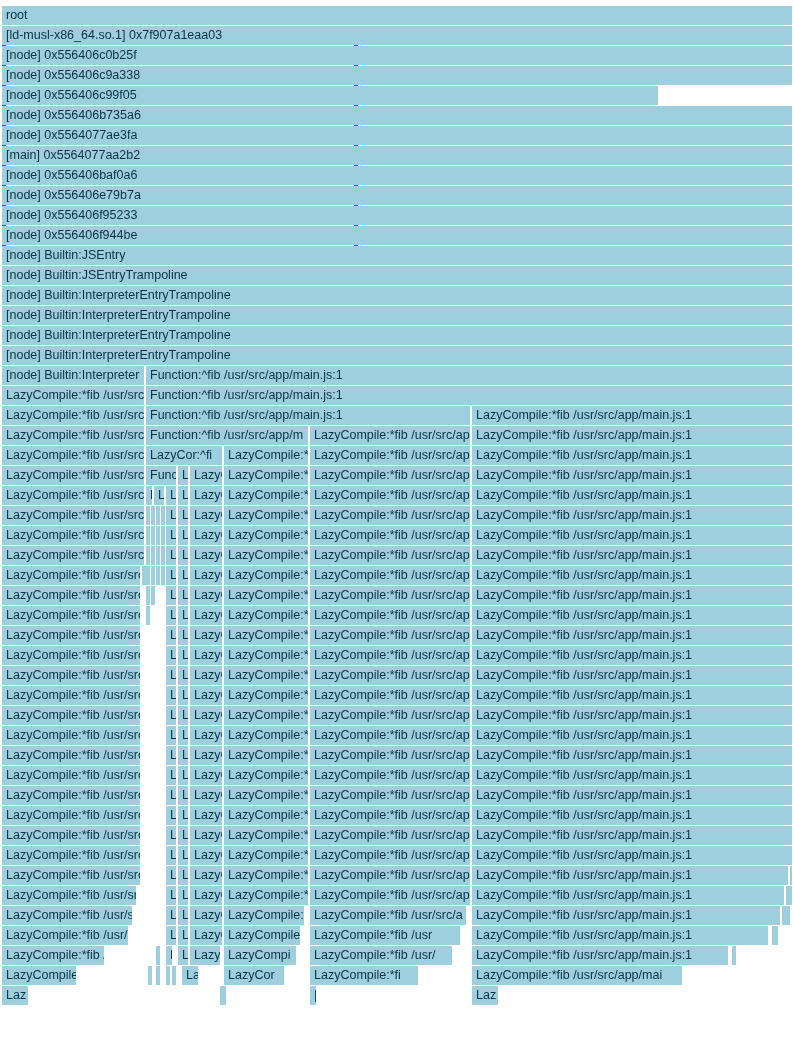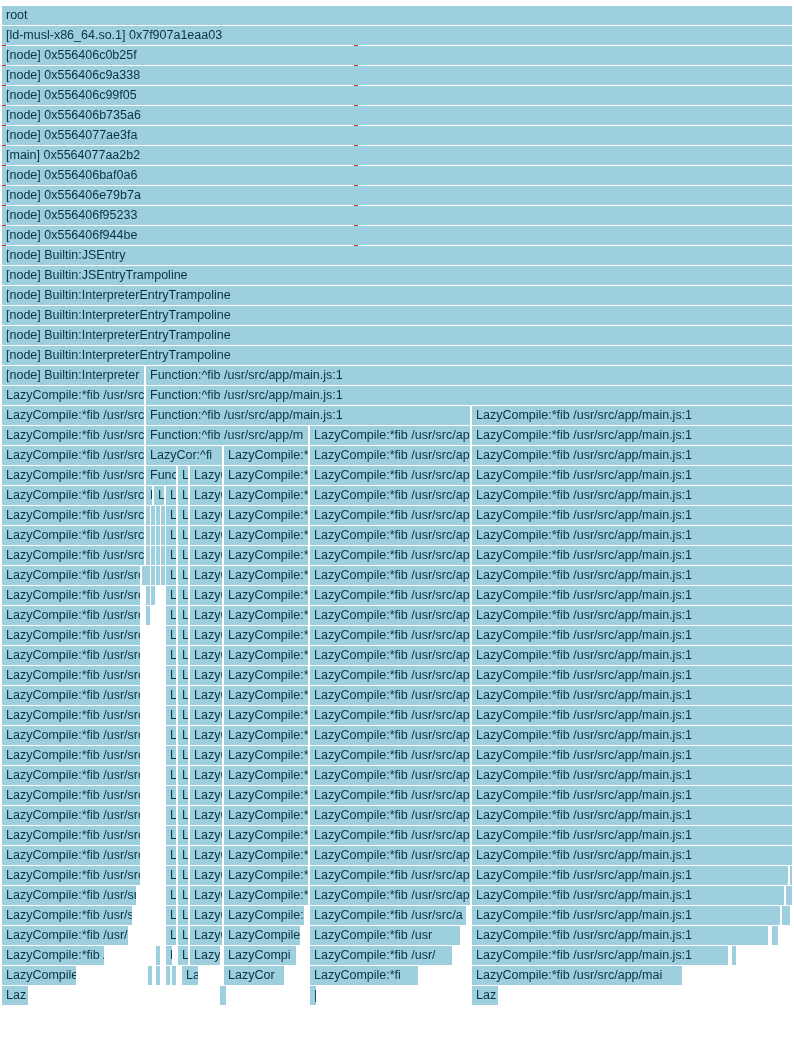"[node] 0x556406c99f05" div.row { width: 790px -> 656px }
